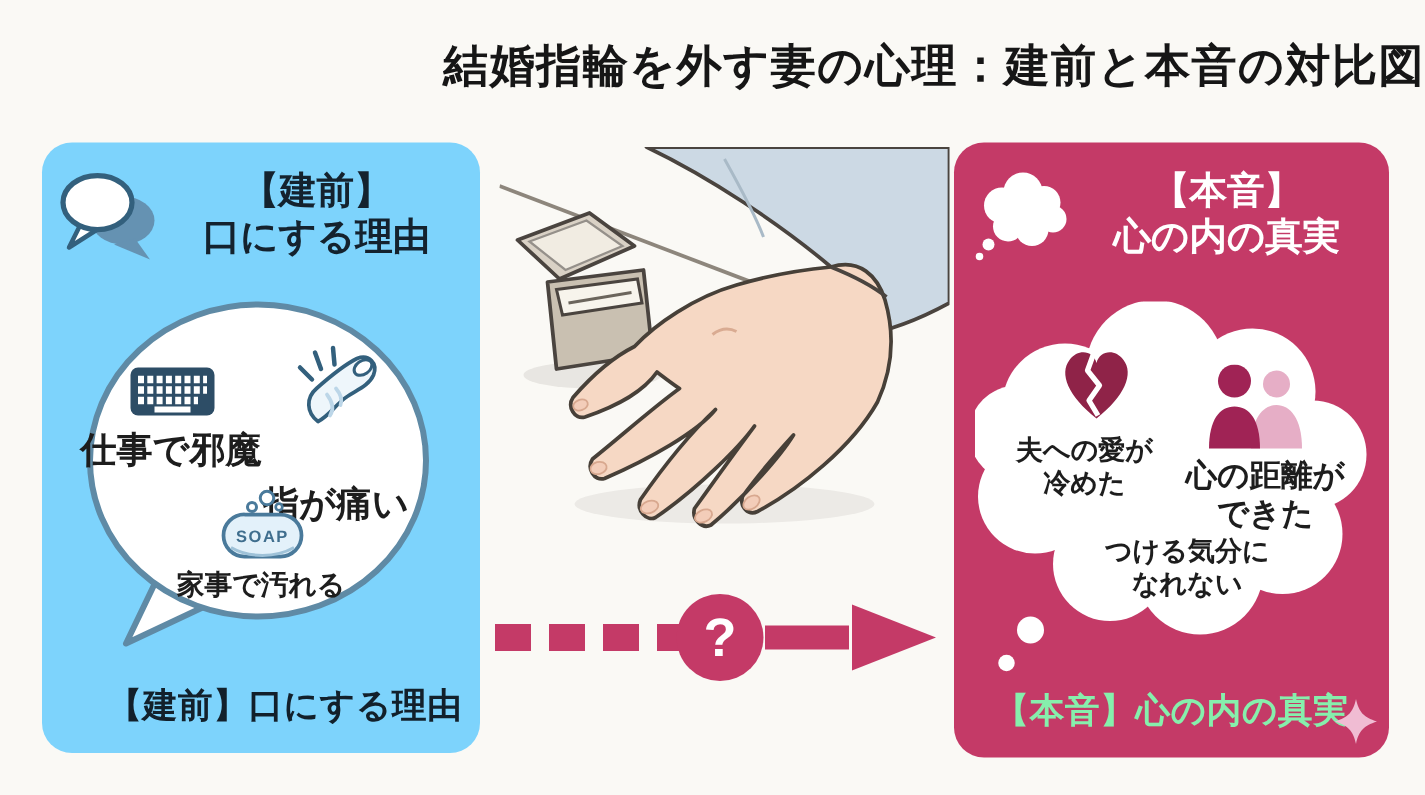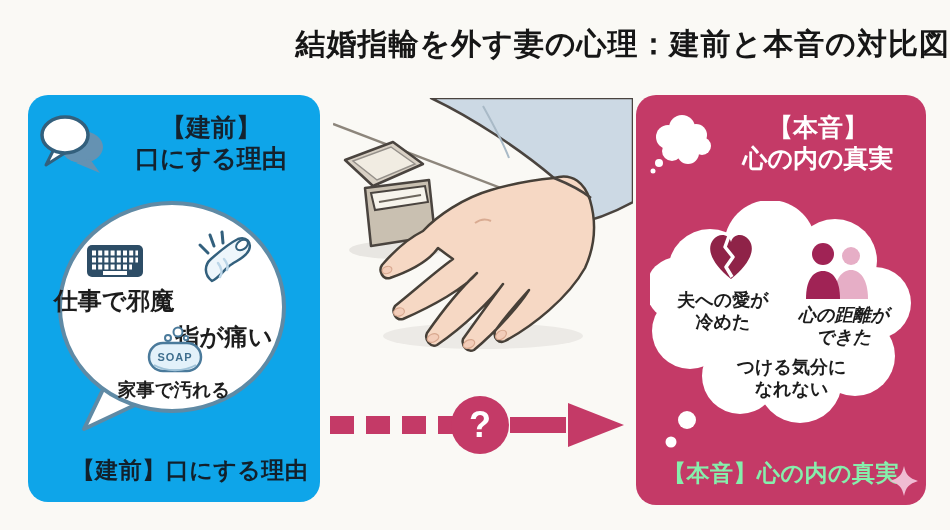"【建前】" .panel-left { background: #0ea5e9 -> #7dd3fc }
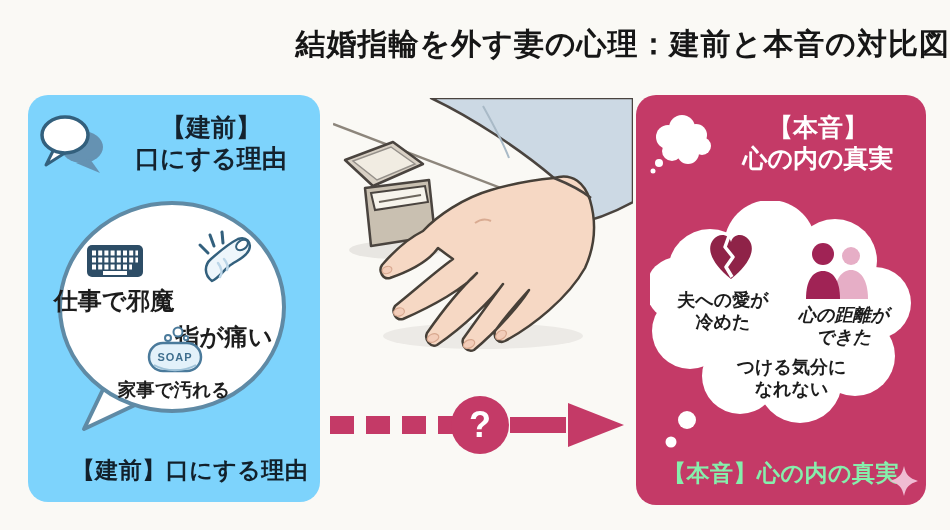"心の距離が" div.item-label { font-size: 18px -> 21px; font-style: italic -> none }
